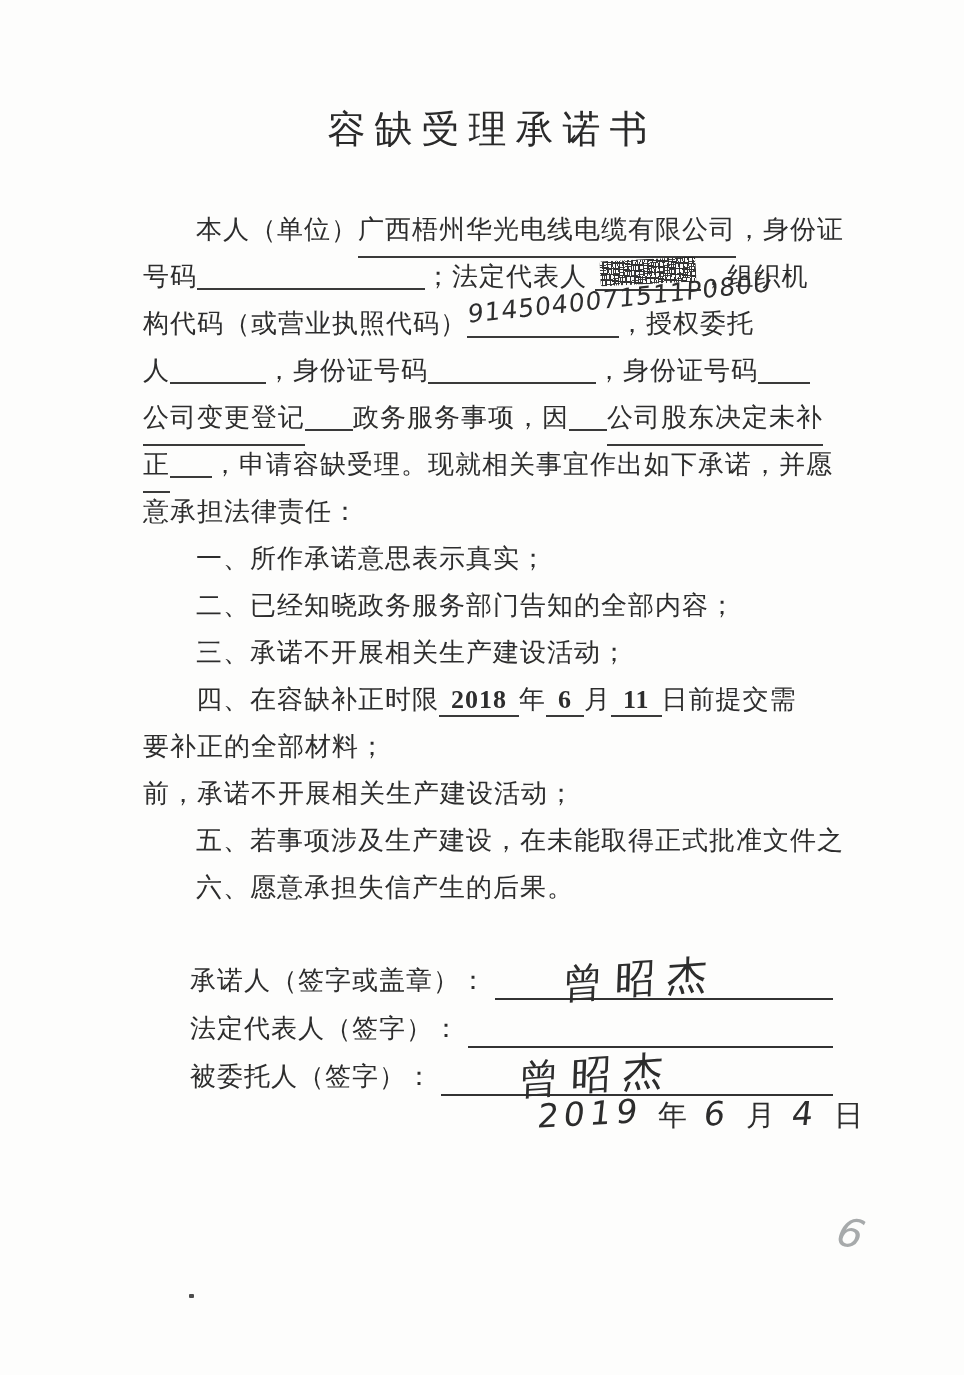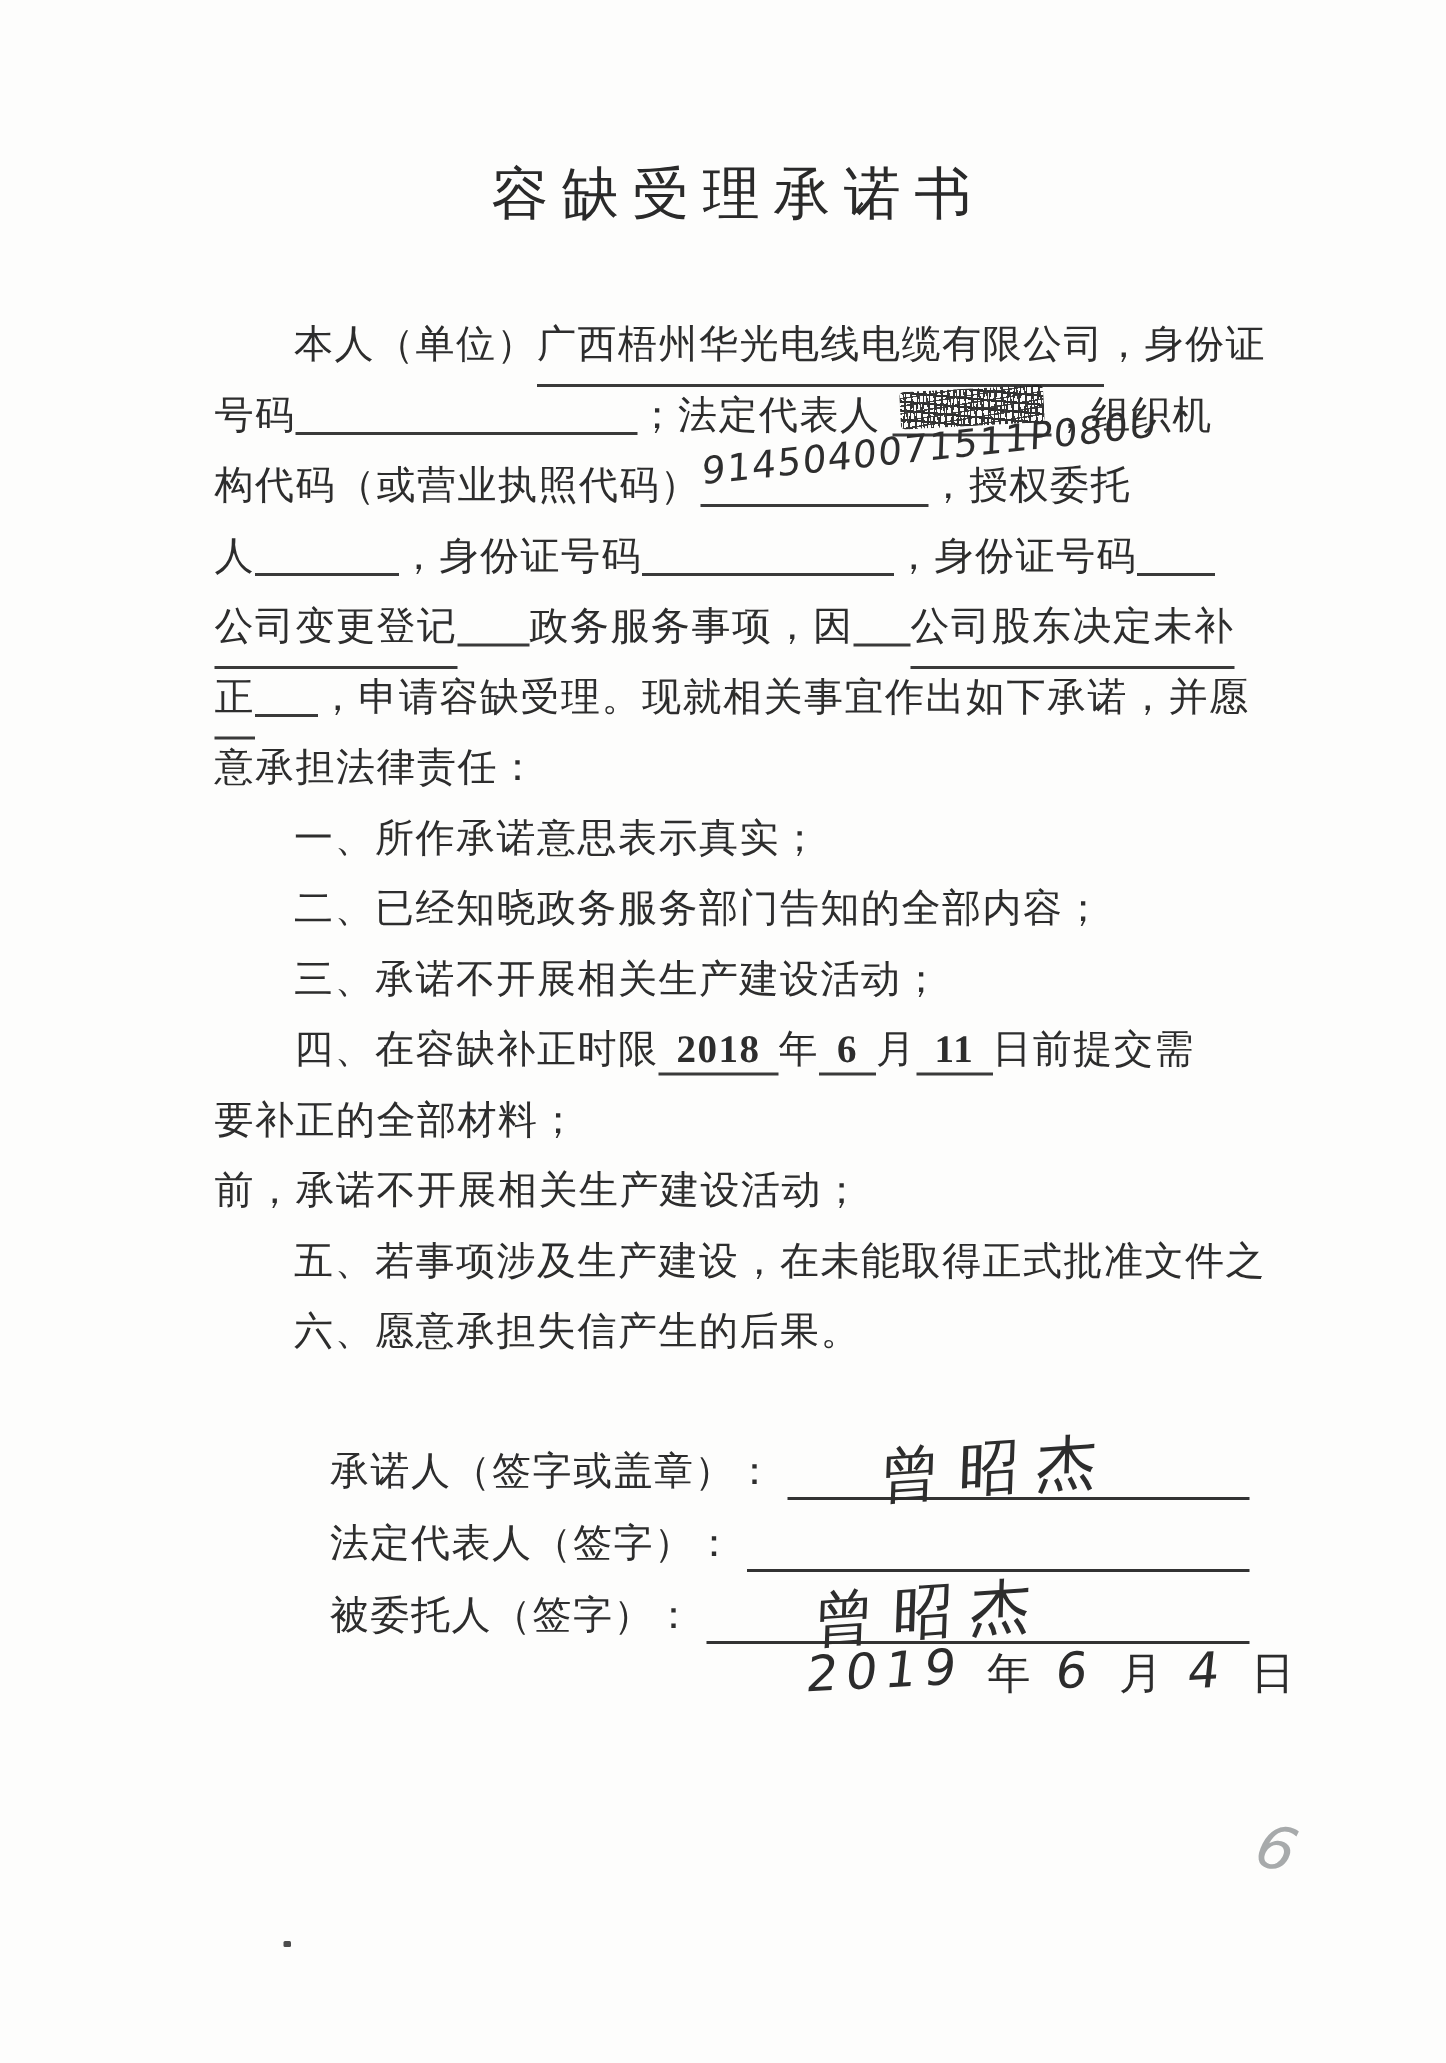"承诺人（签字或盖章）：" .sig-row { margin-left: 30px -> none }
